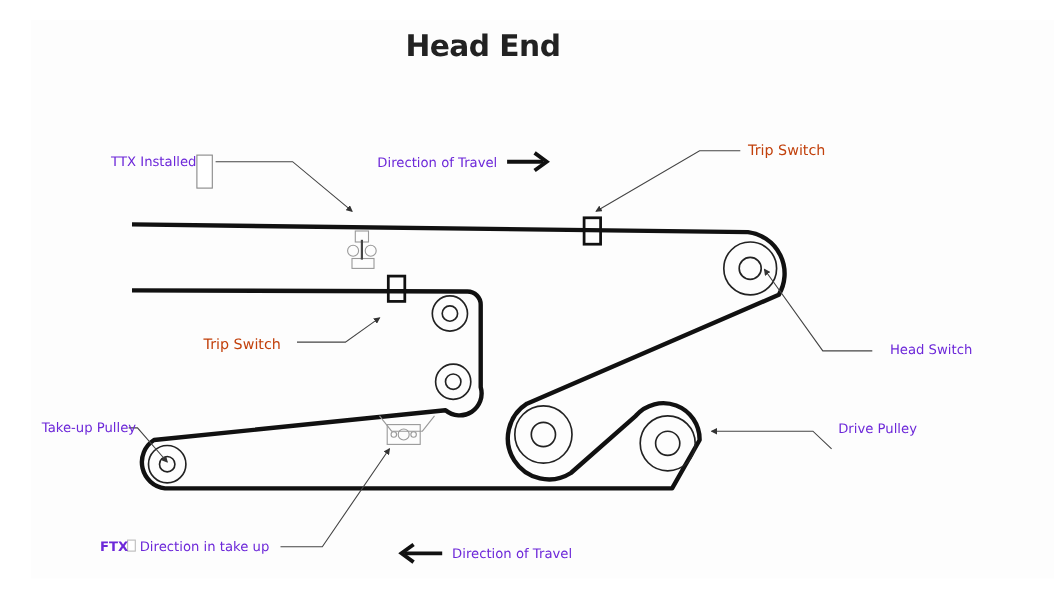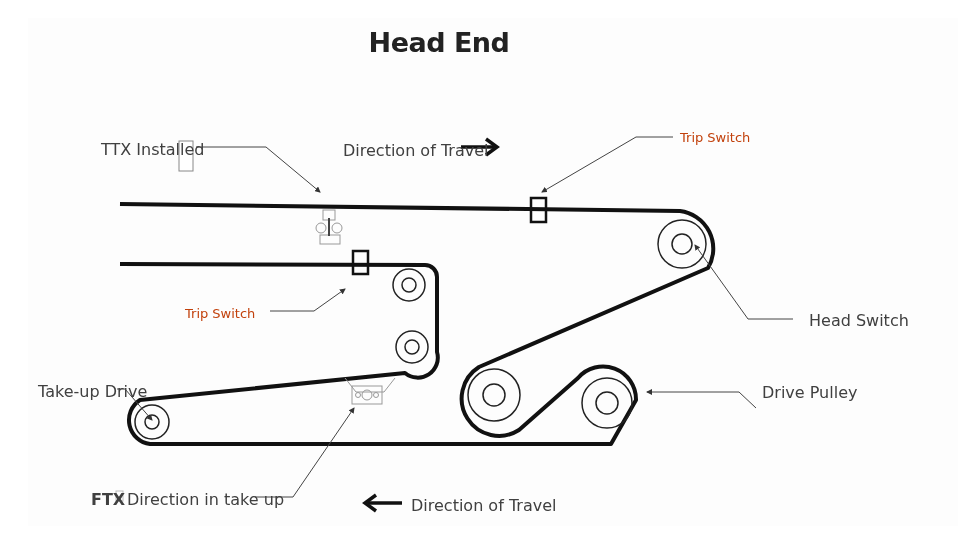"TTX Installed" .lbl { color: #404040 -> #6d28d9; font-size: 16px -> 12px }
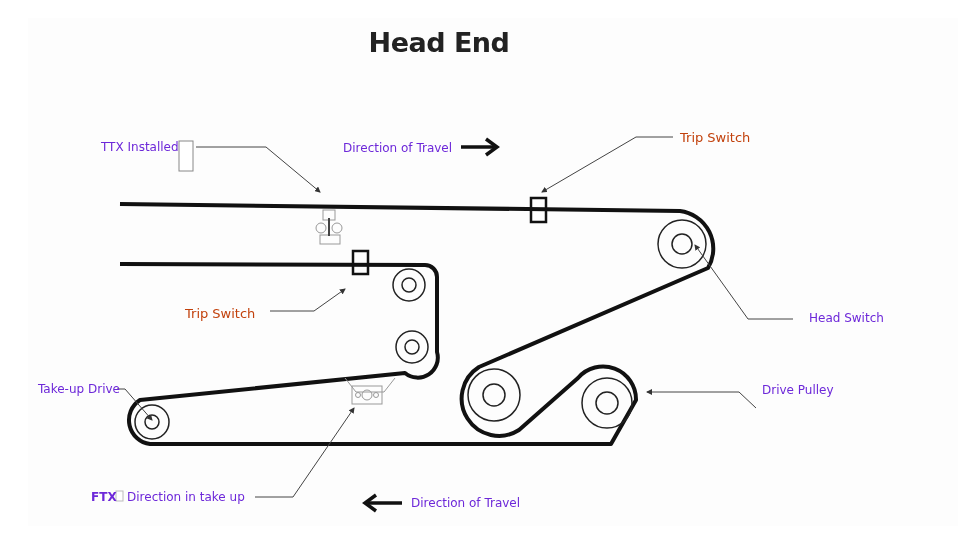"Take-up Drive" div.lbl { text: Drive -> Pulley }
